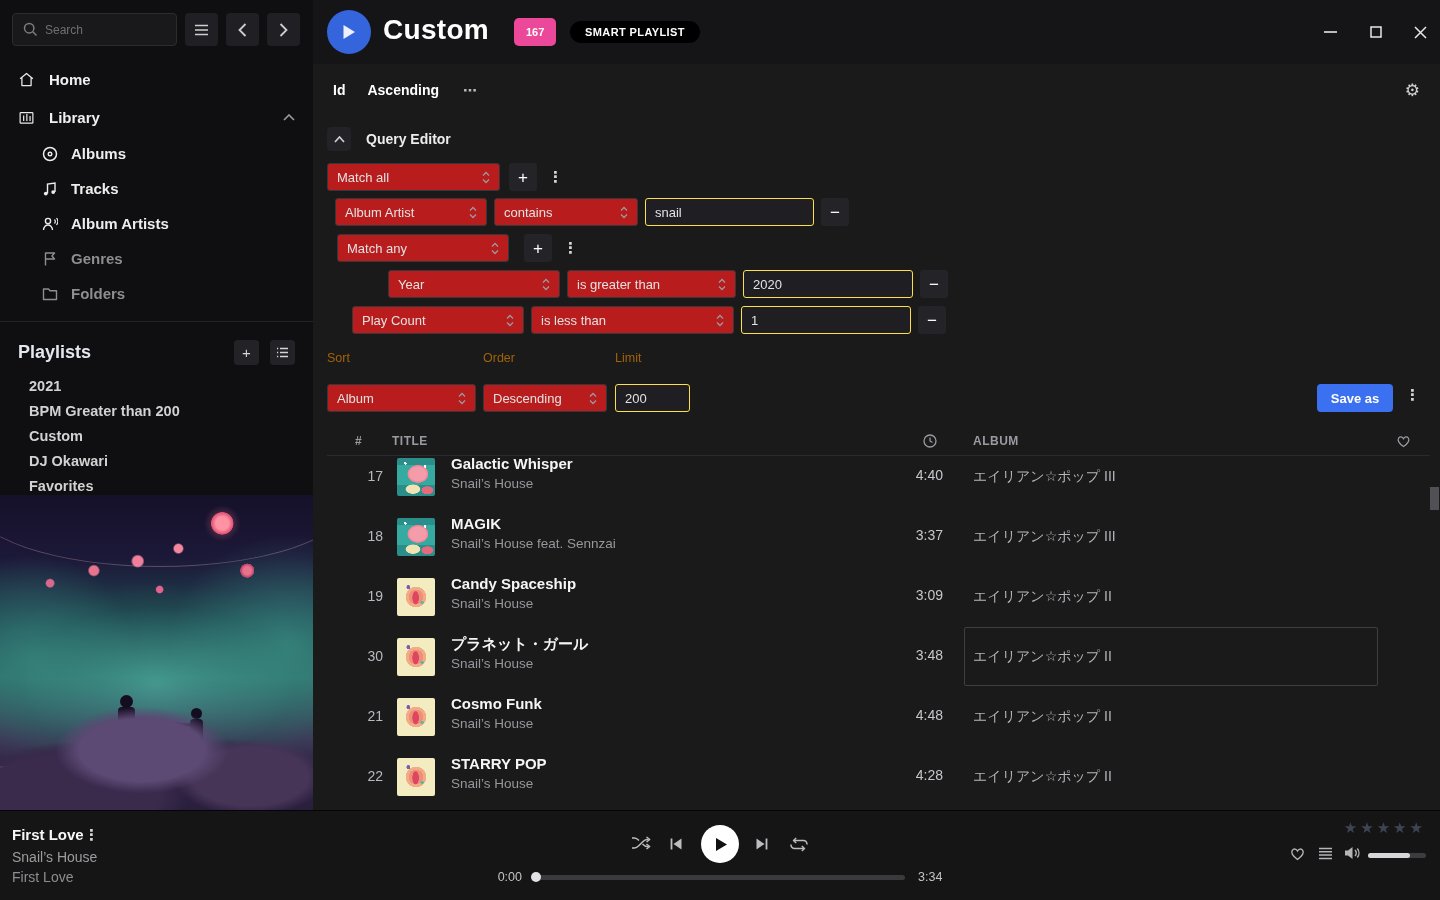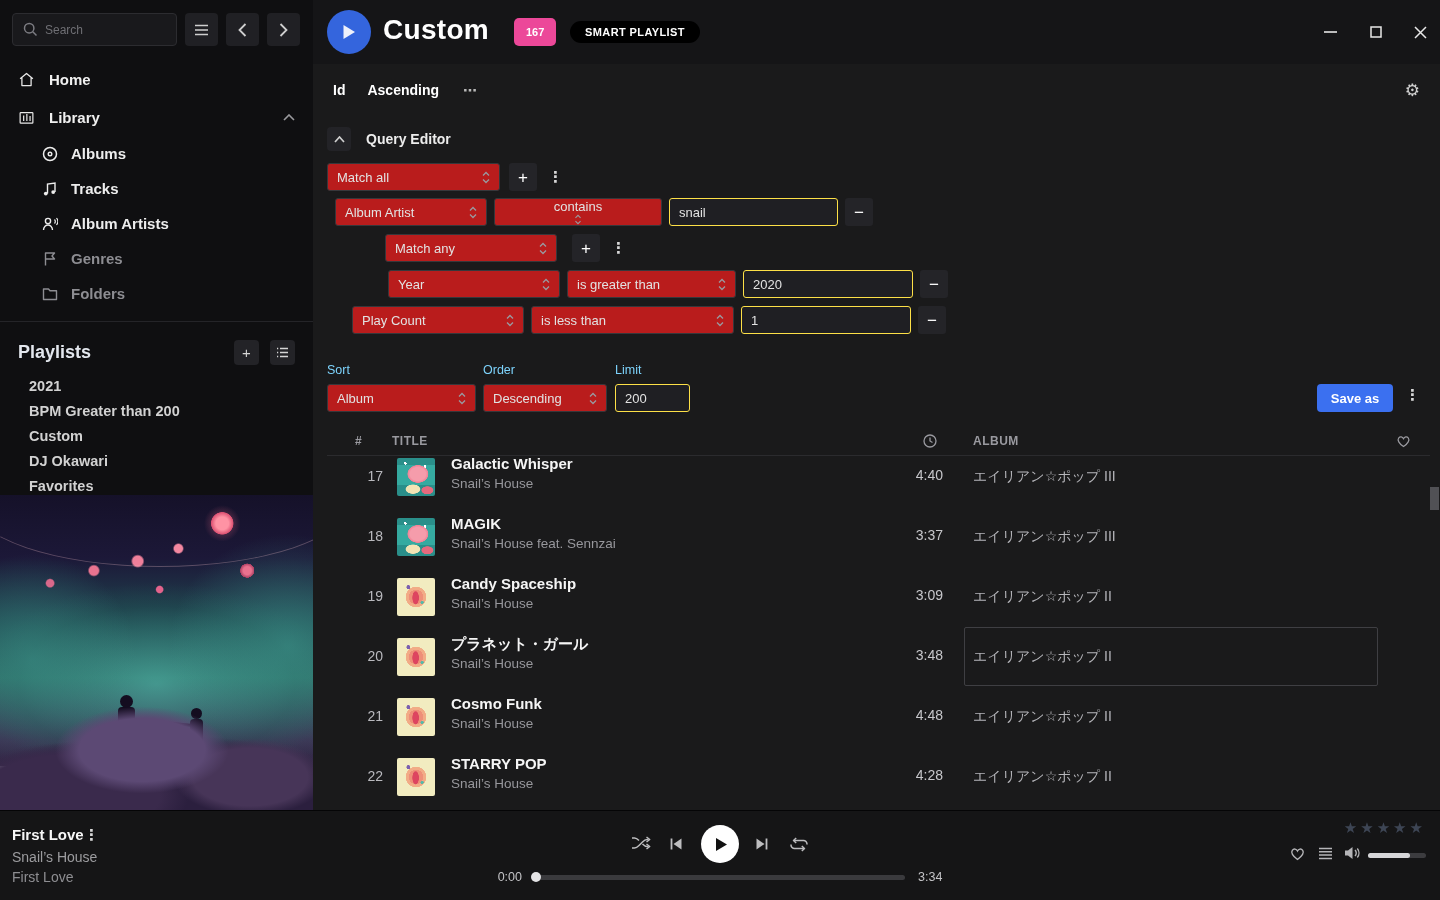"contains" div.sel { flex-direction: column -> none; width: 168px -> 144px }
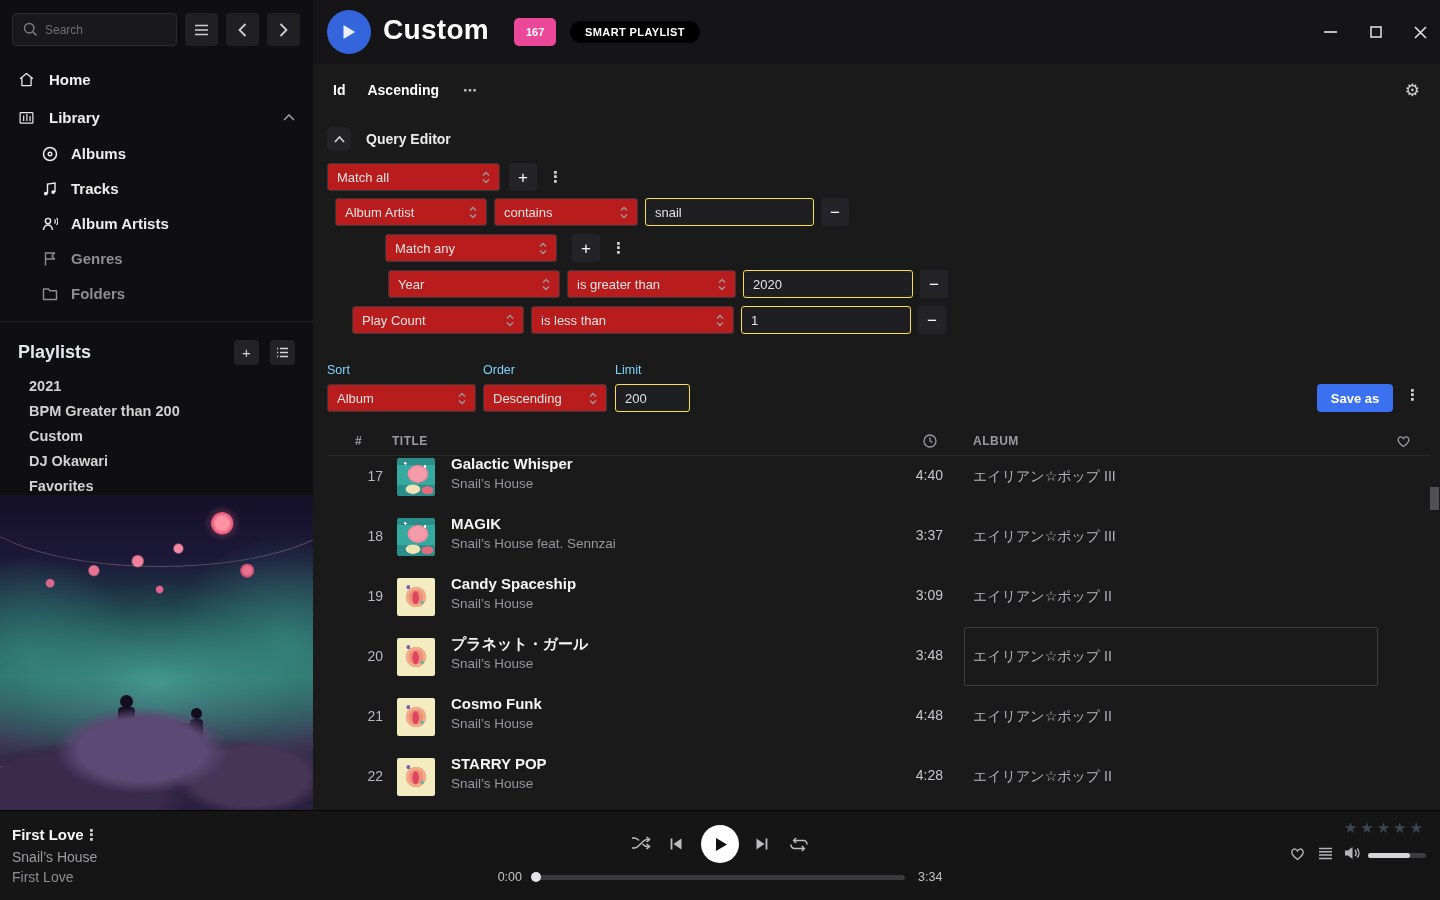"Match any" .r-match2 { margin-left: 48px -> none }
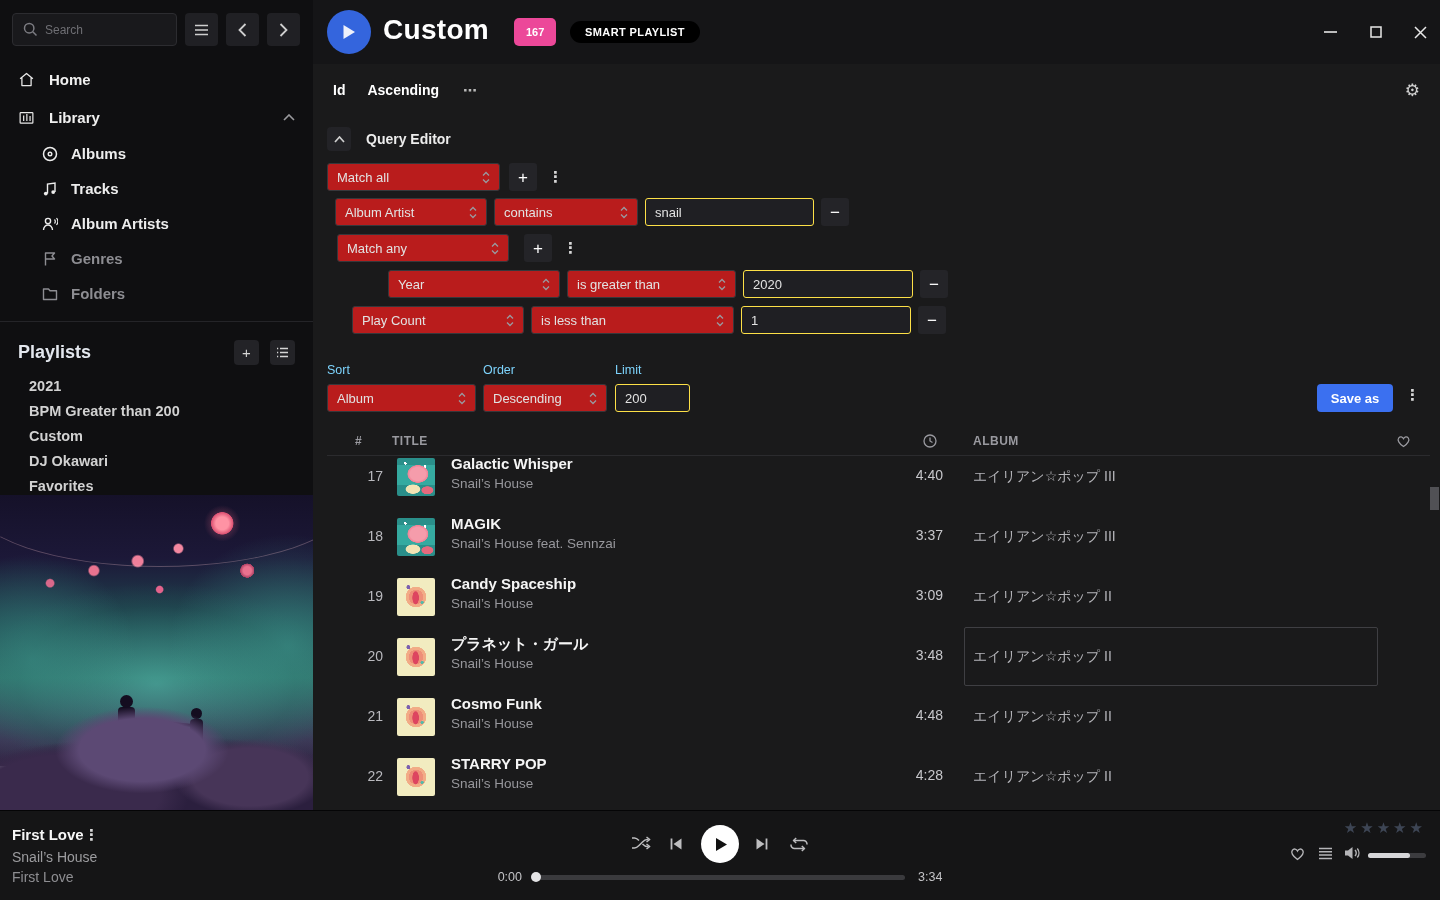"Sort" .qlabel { color: #7dd3fc -> #a16207; top: 236px -> 224px }
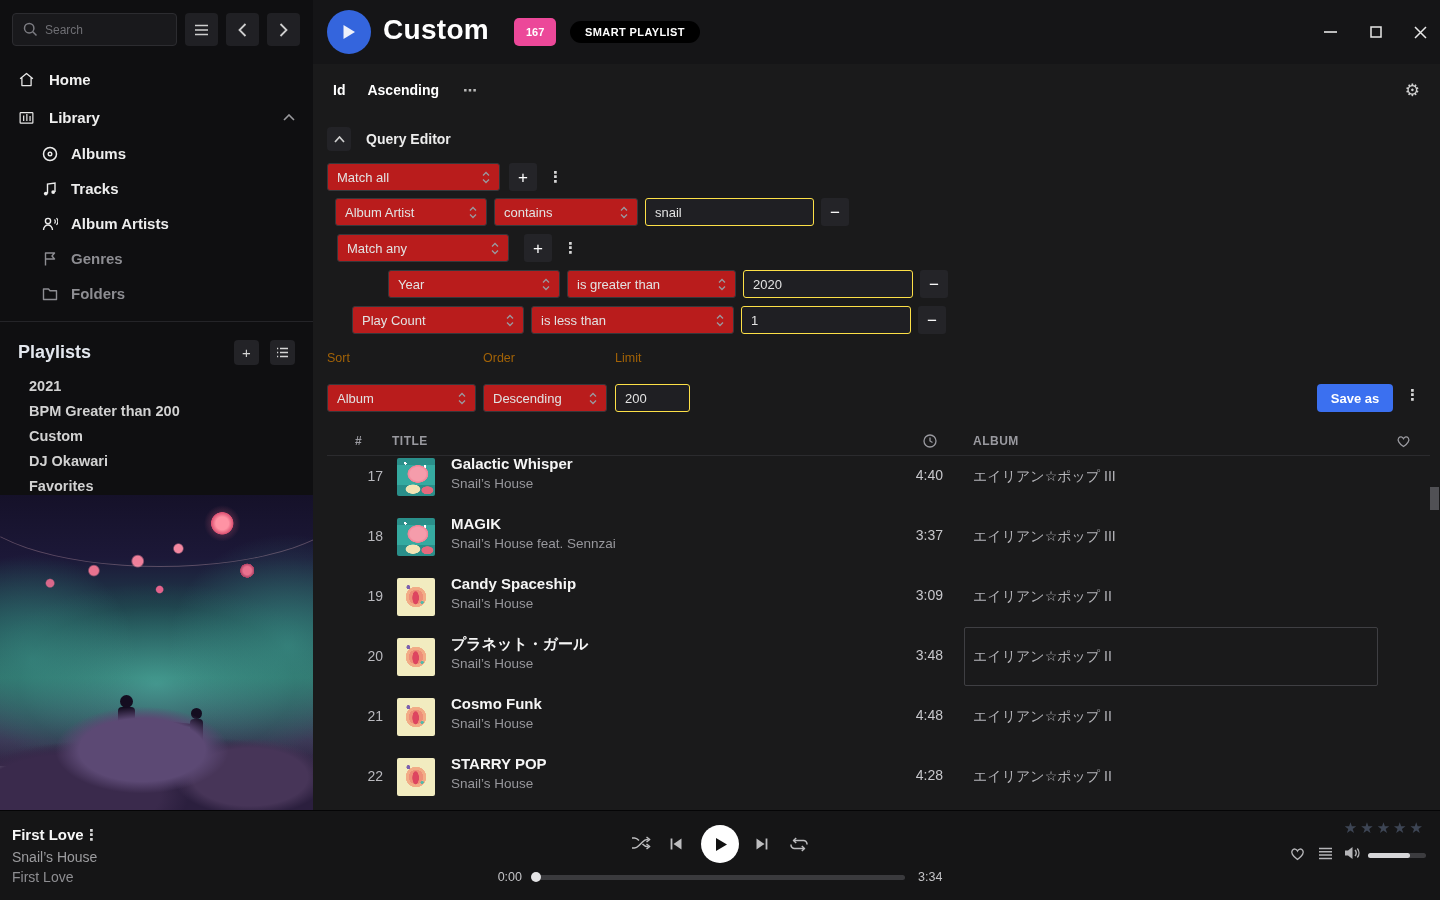"20" span.num { text: 20 -> 30 }
